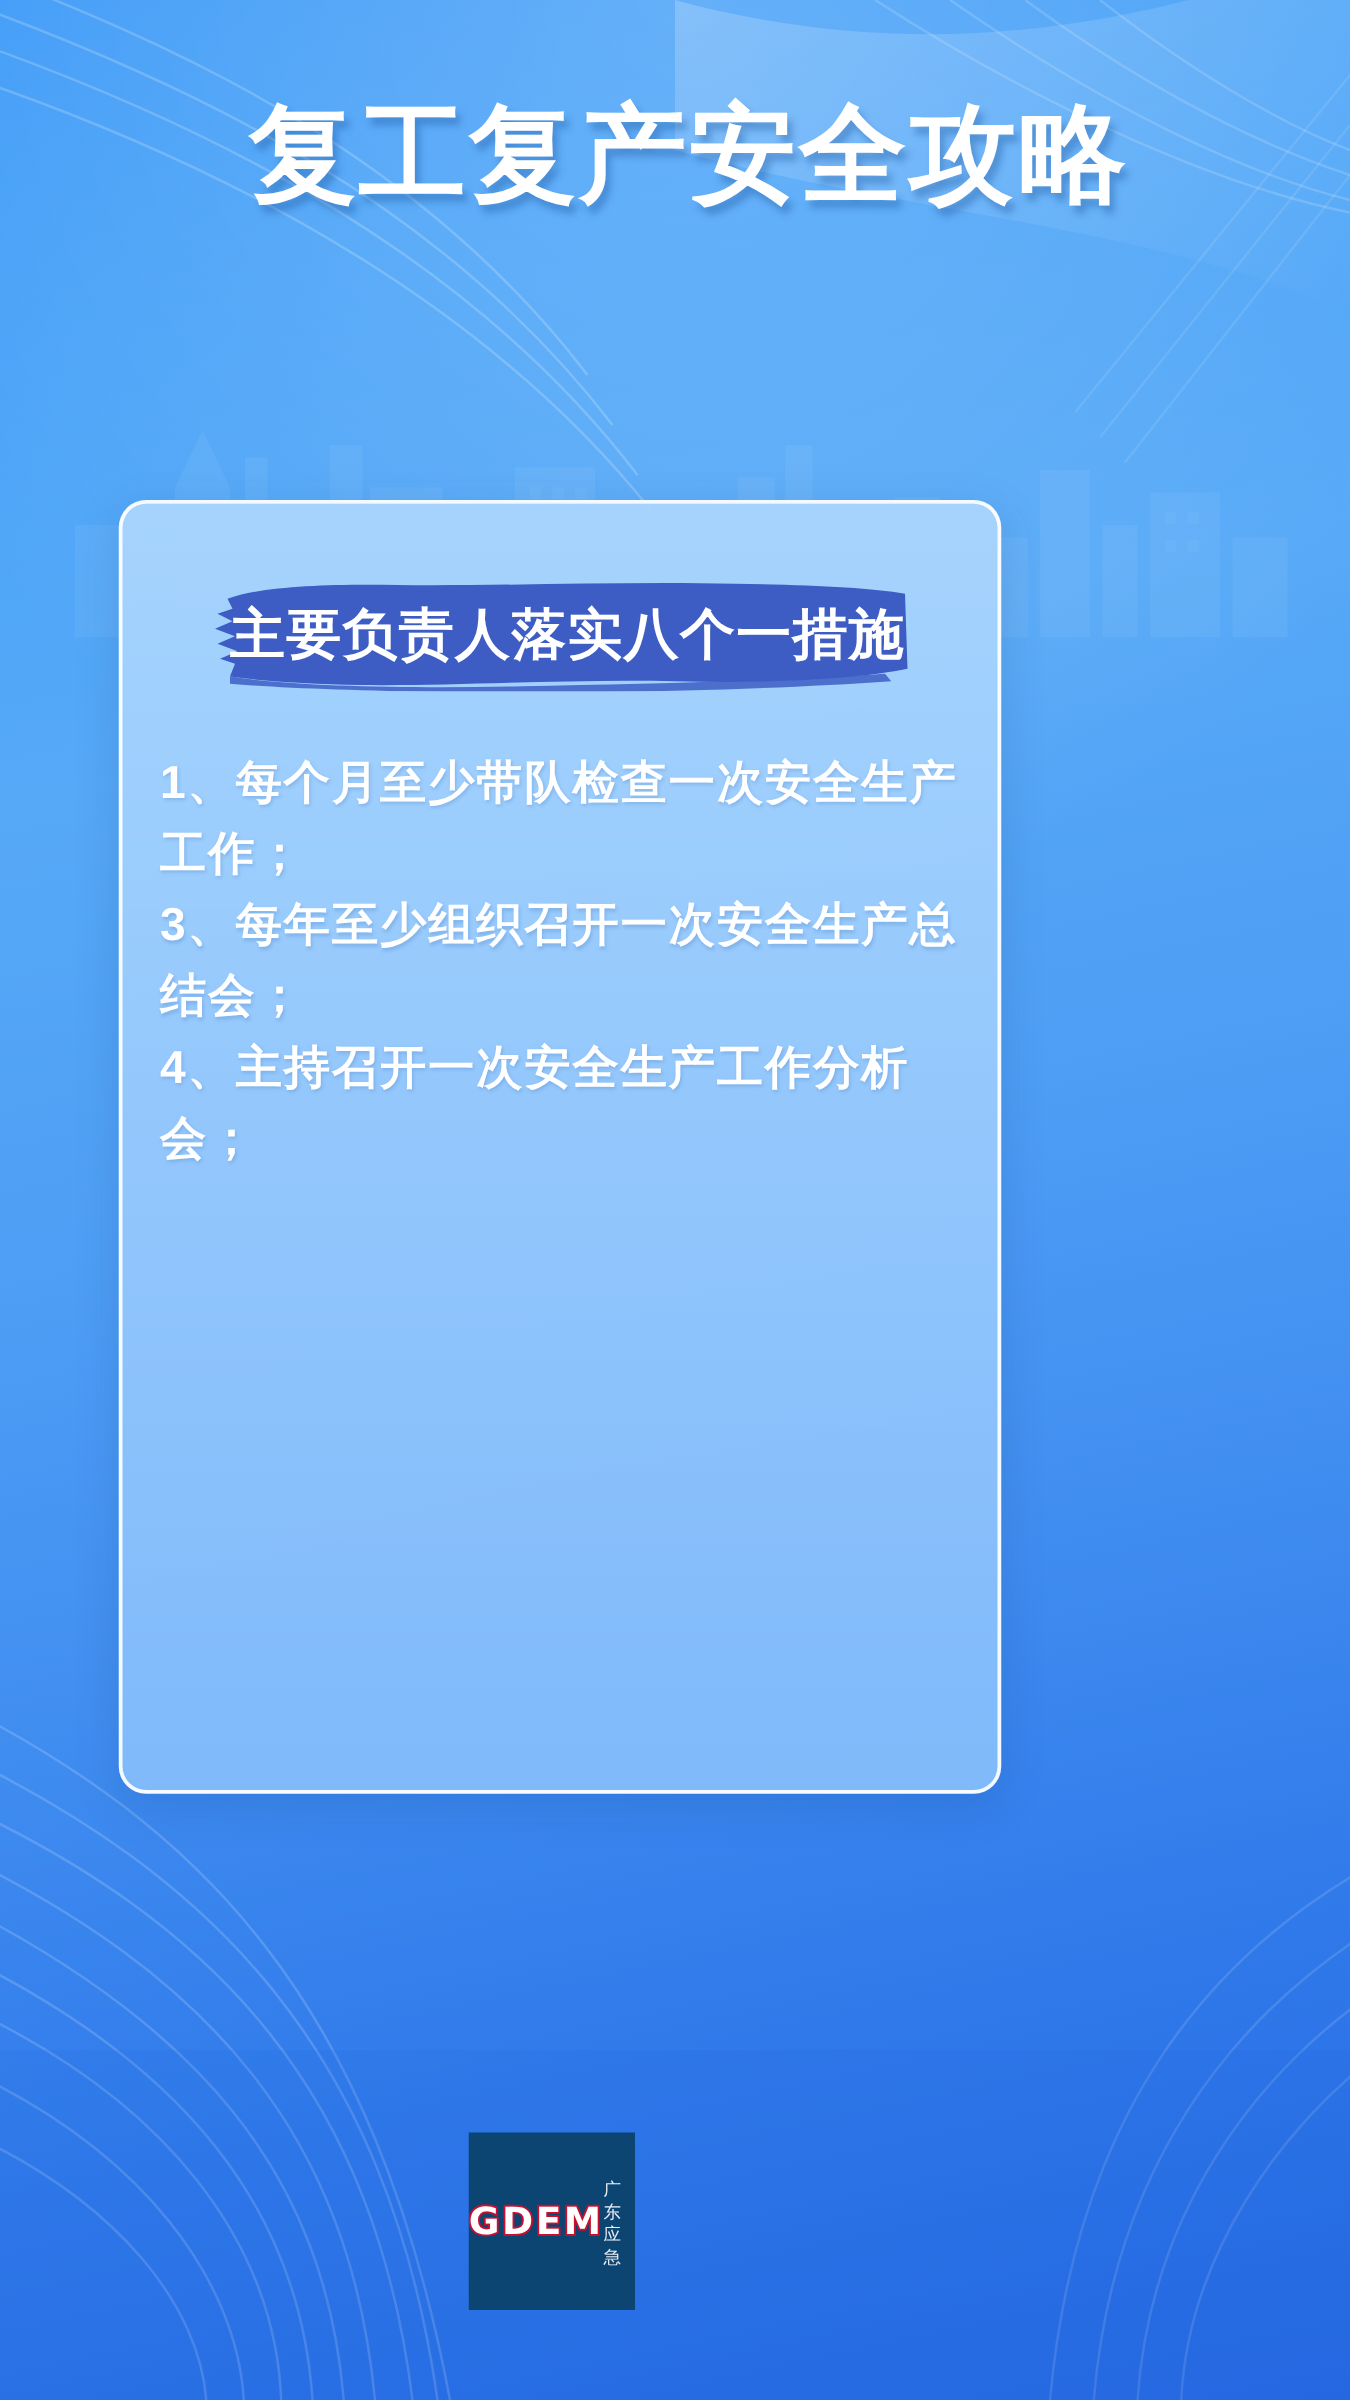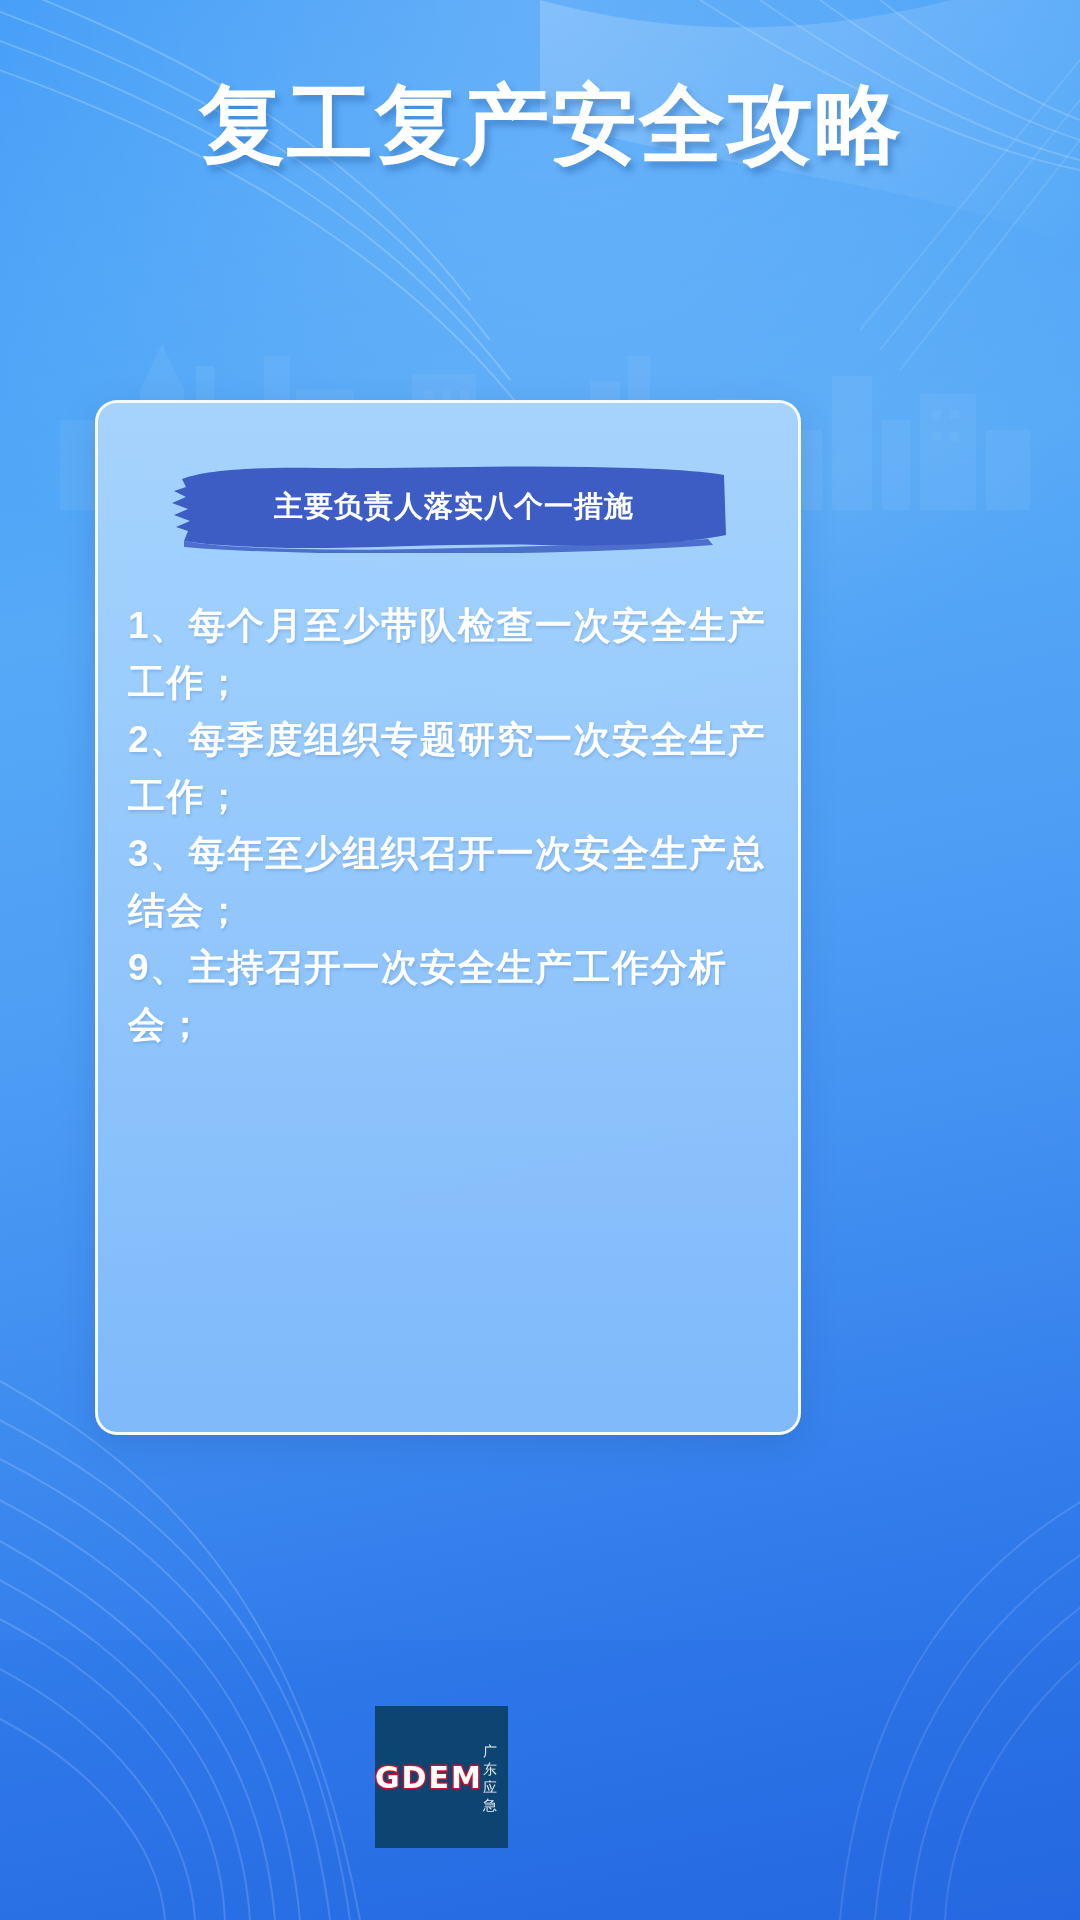"主要负责人落实八个一措施" .banner-text { font-size: 29px -> 44px }
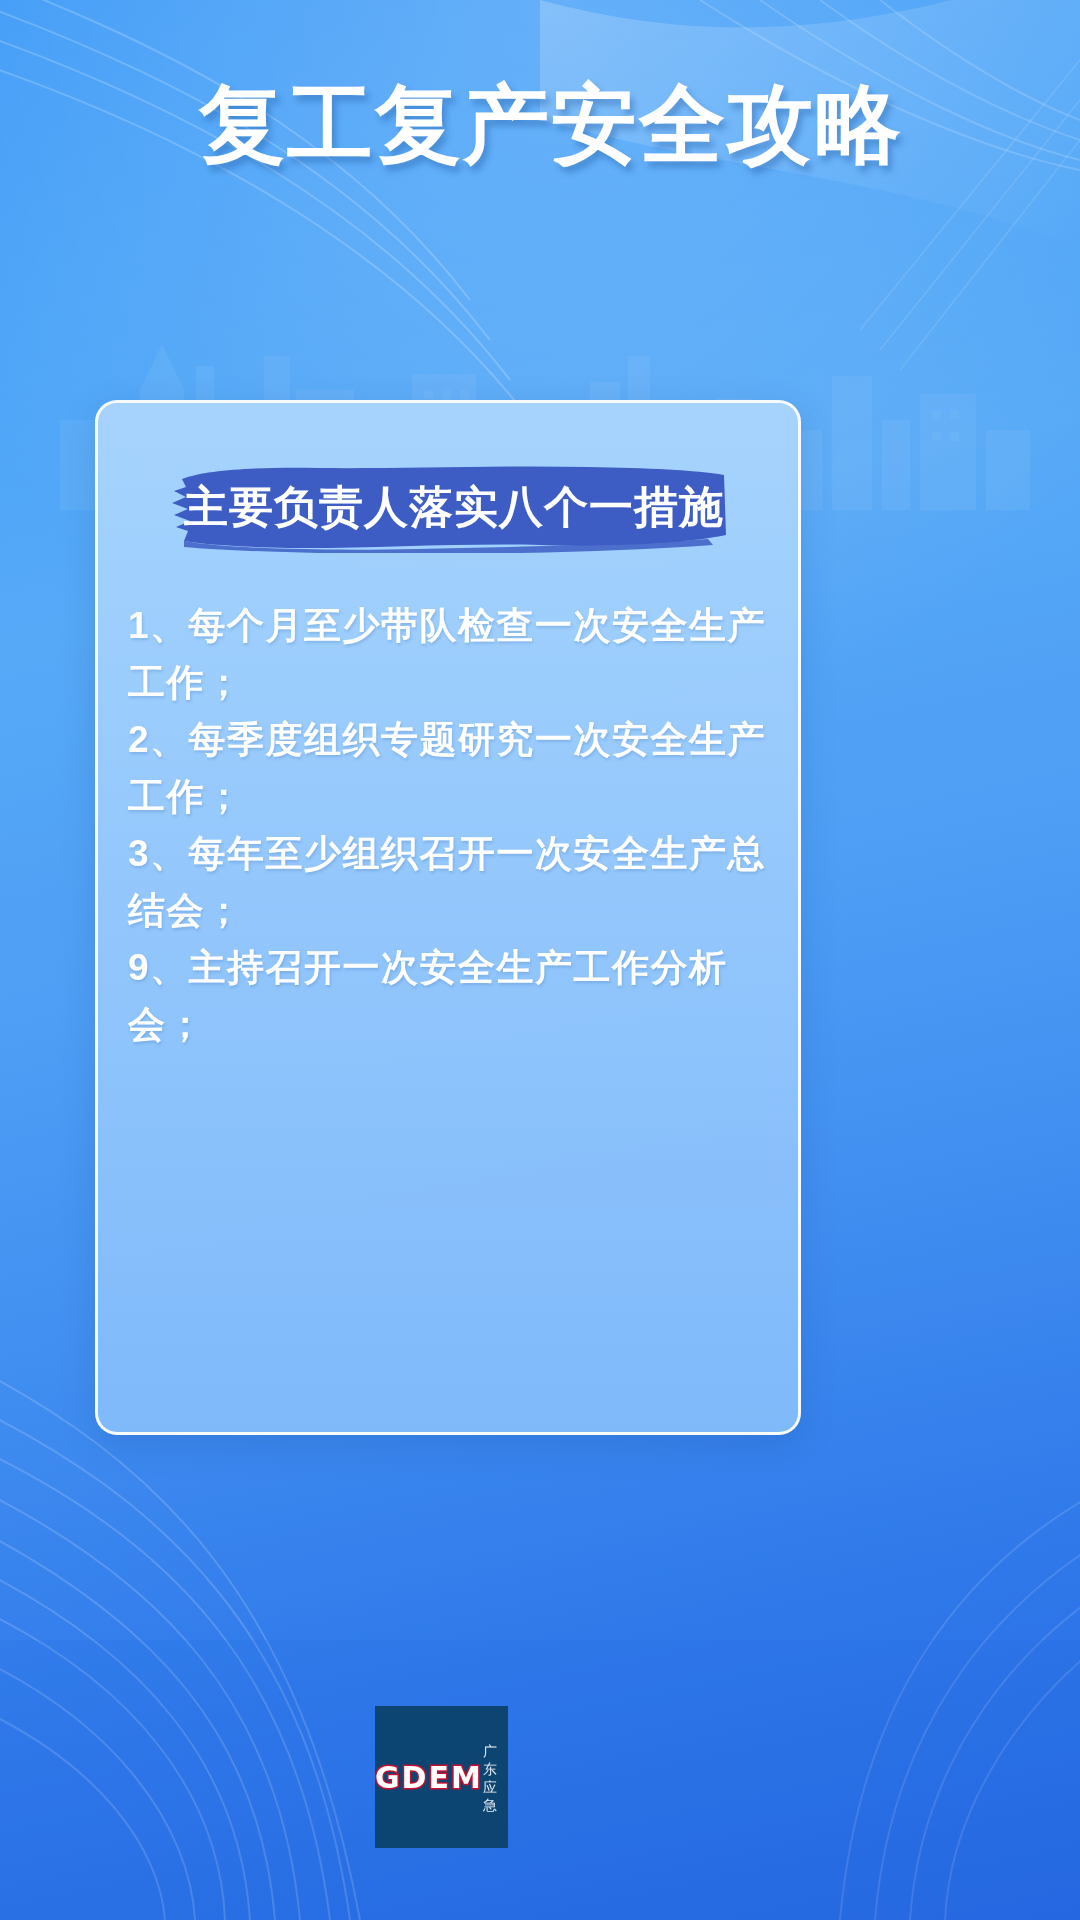"2、每季度组织专题研究一次安全生产工作；" div.list-item { html: <div>2、每季度组织专题研究一次安全生产工作；</div> -> none }
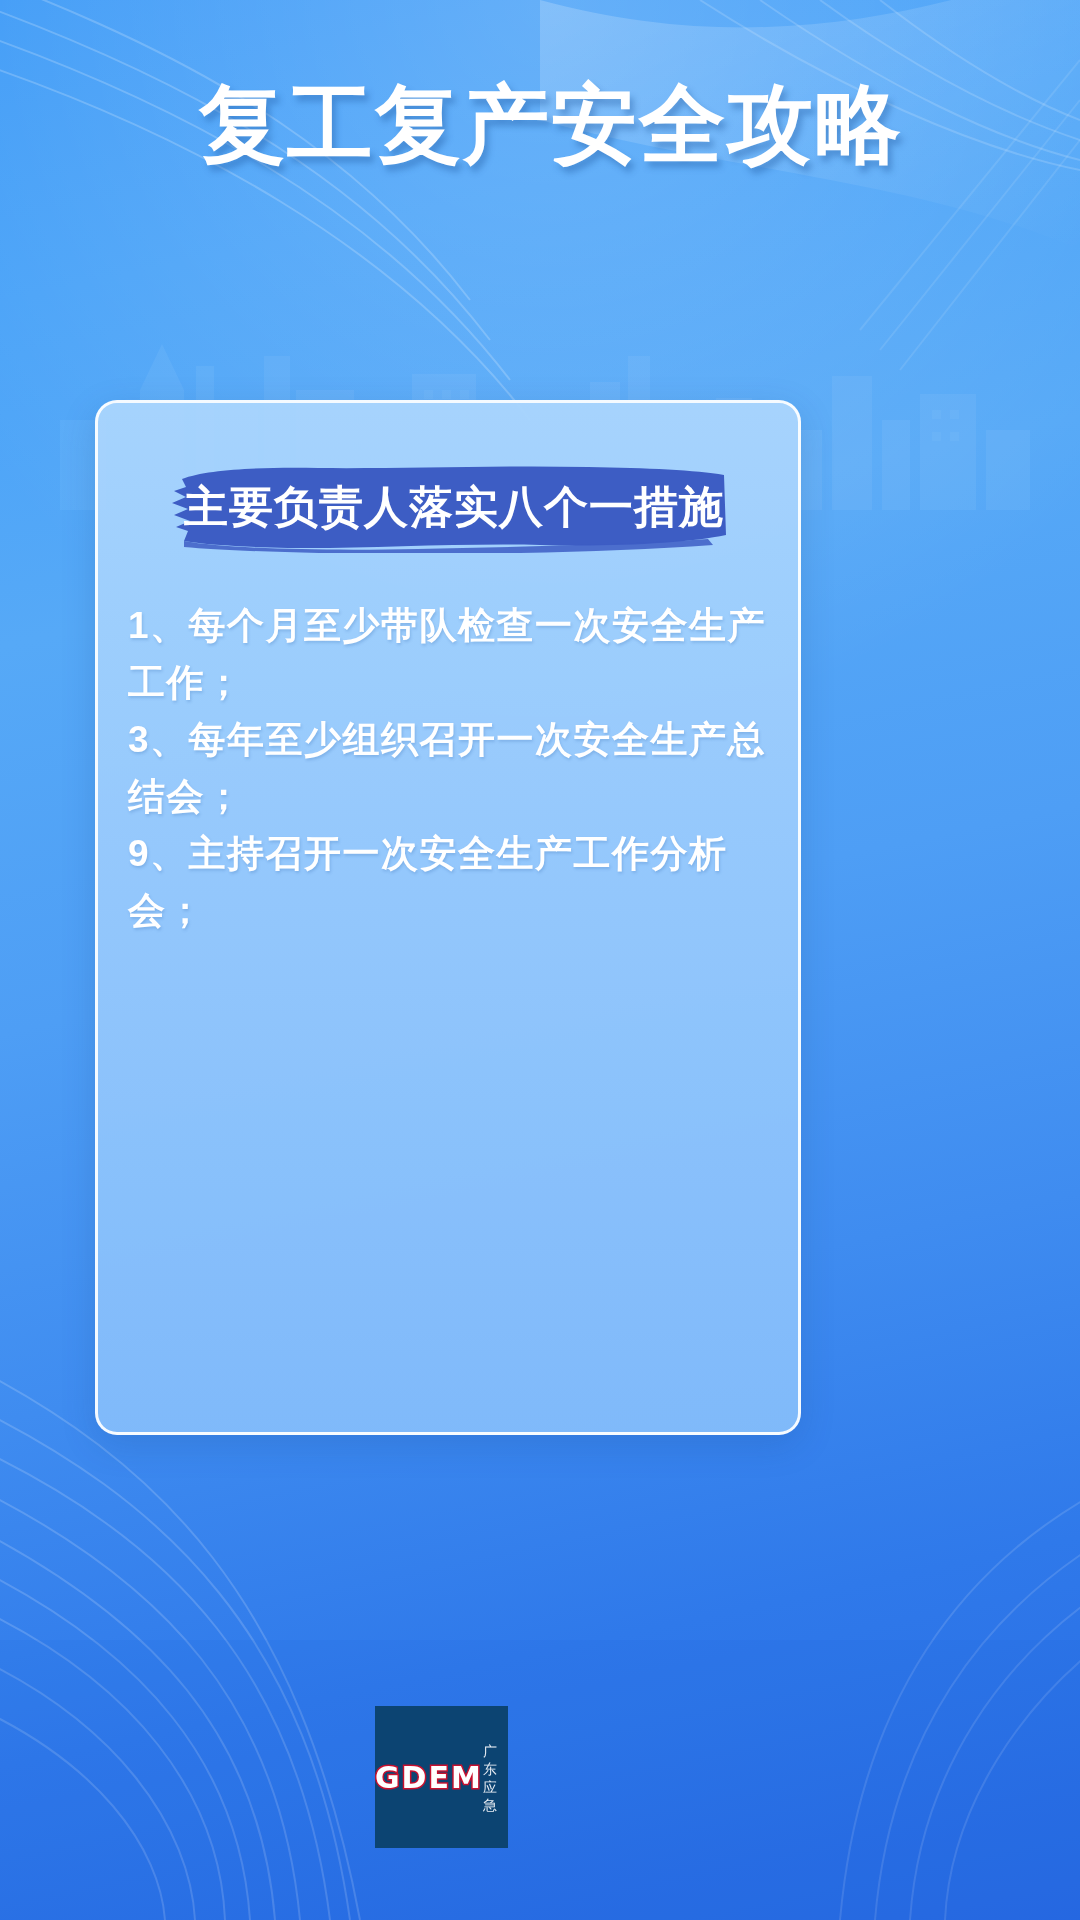"9、主持召开一次安全生产工作分析会；" div.list-item { text: 9 -> 4 }
